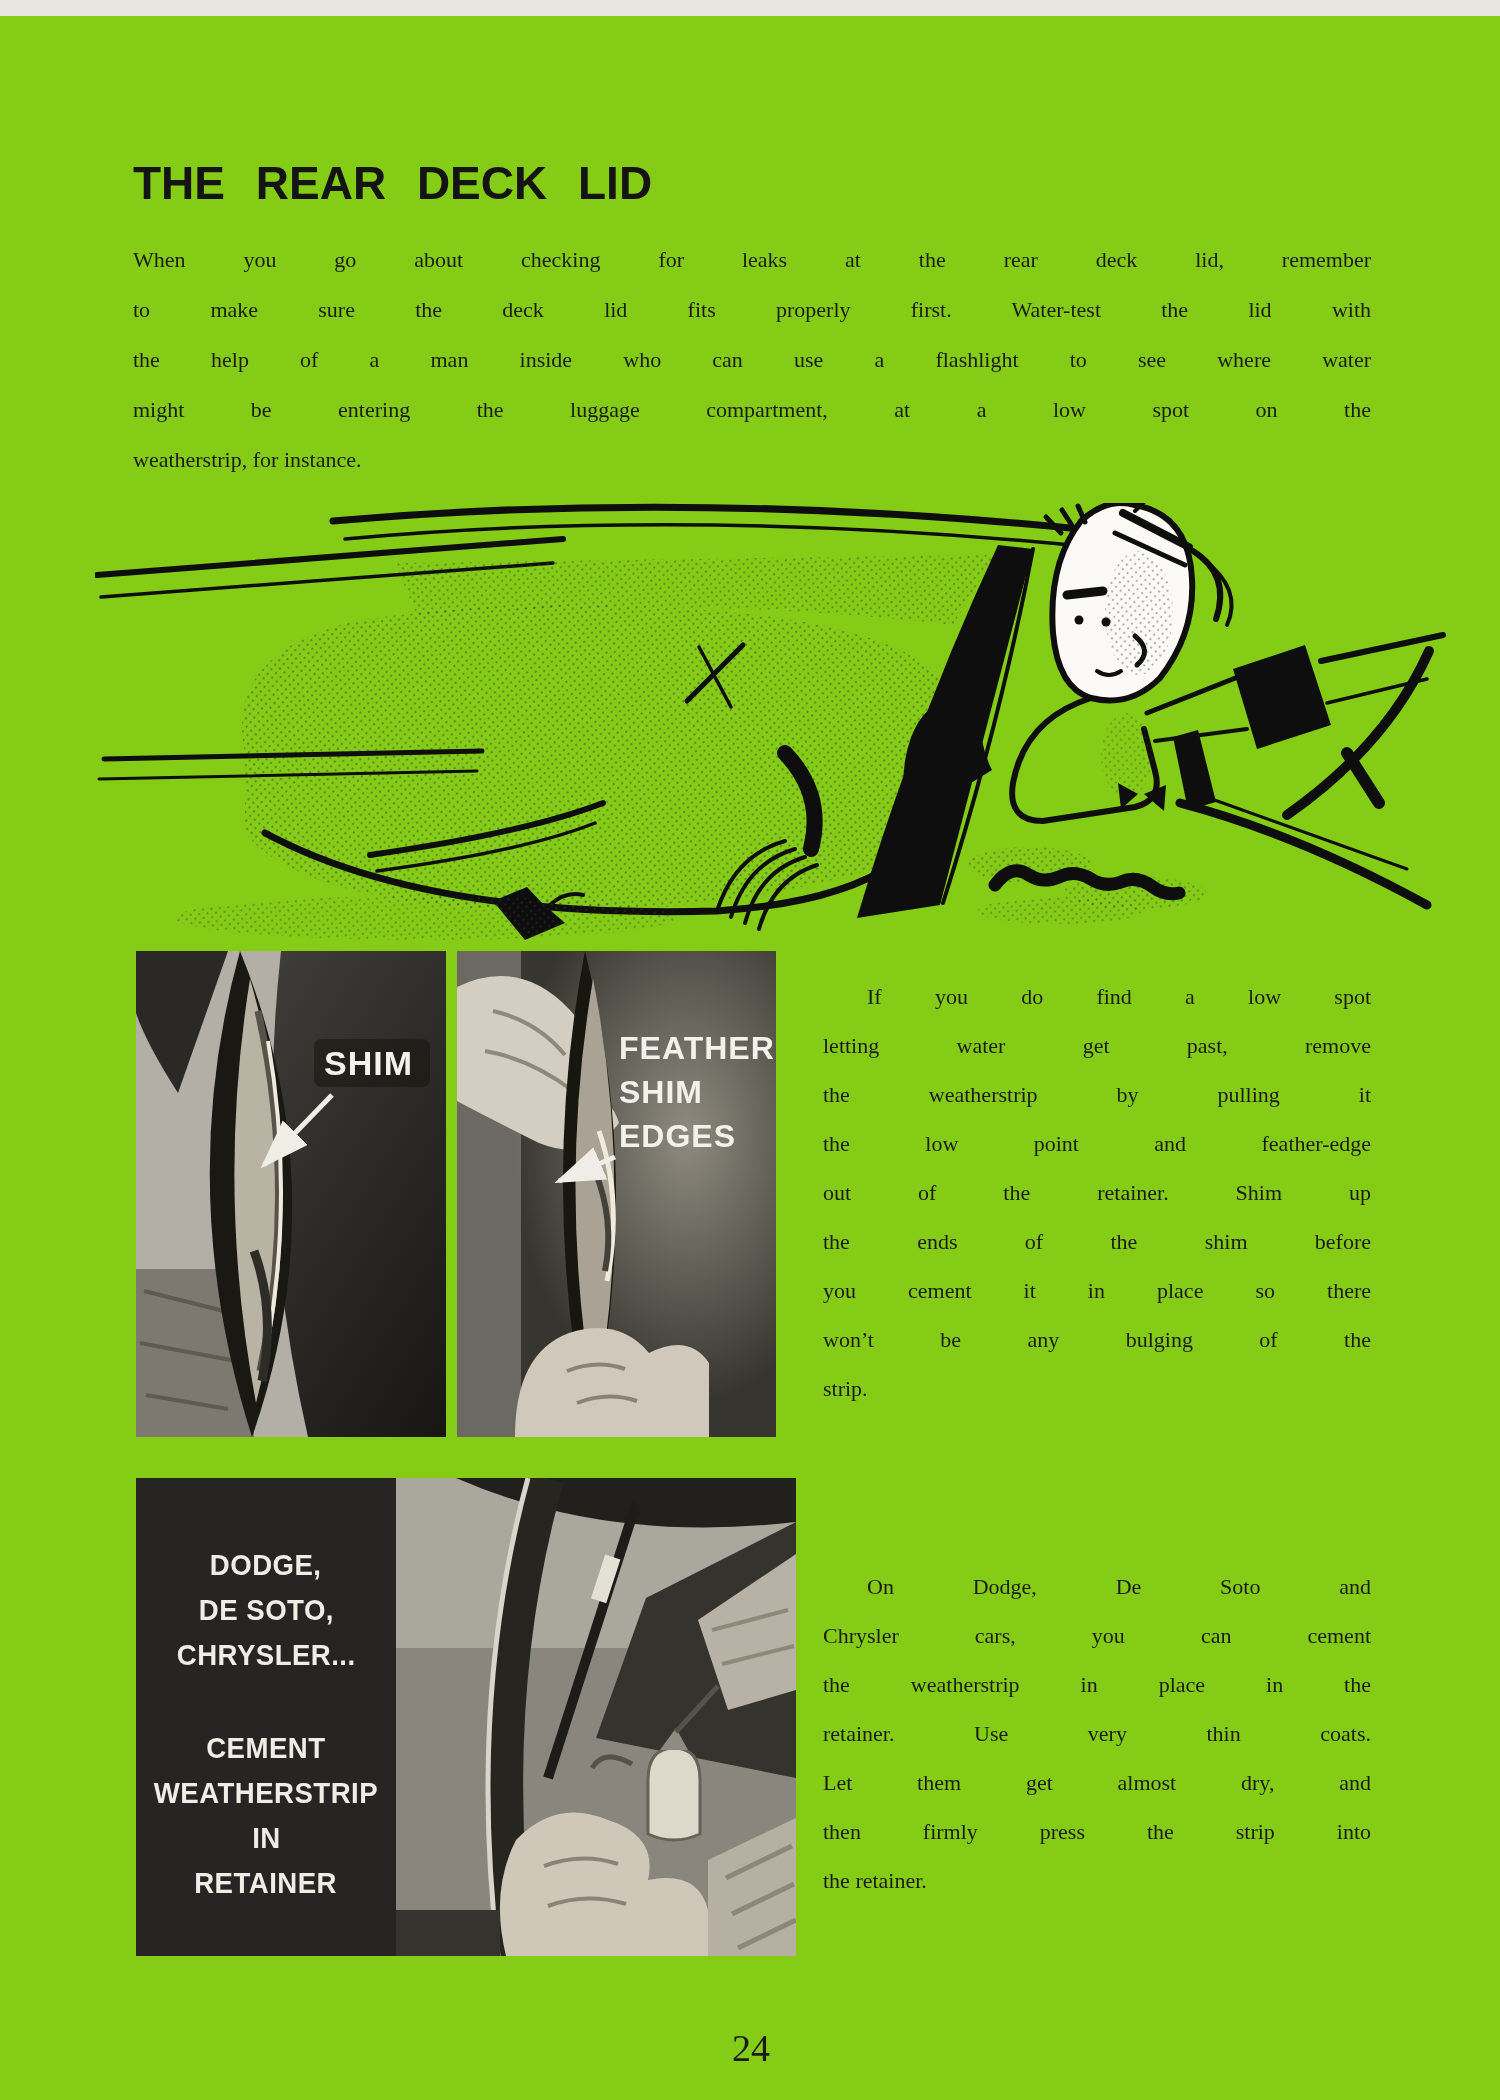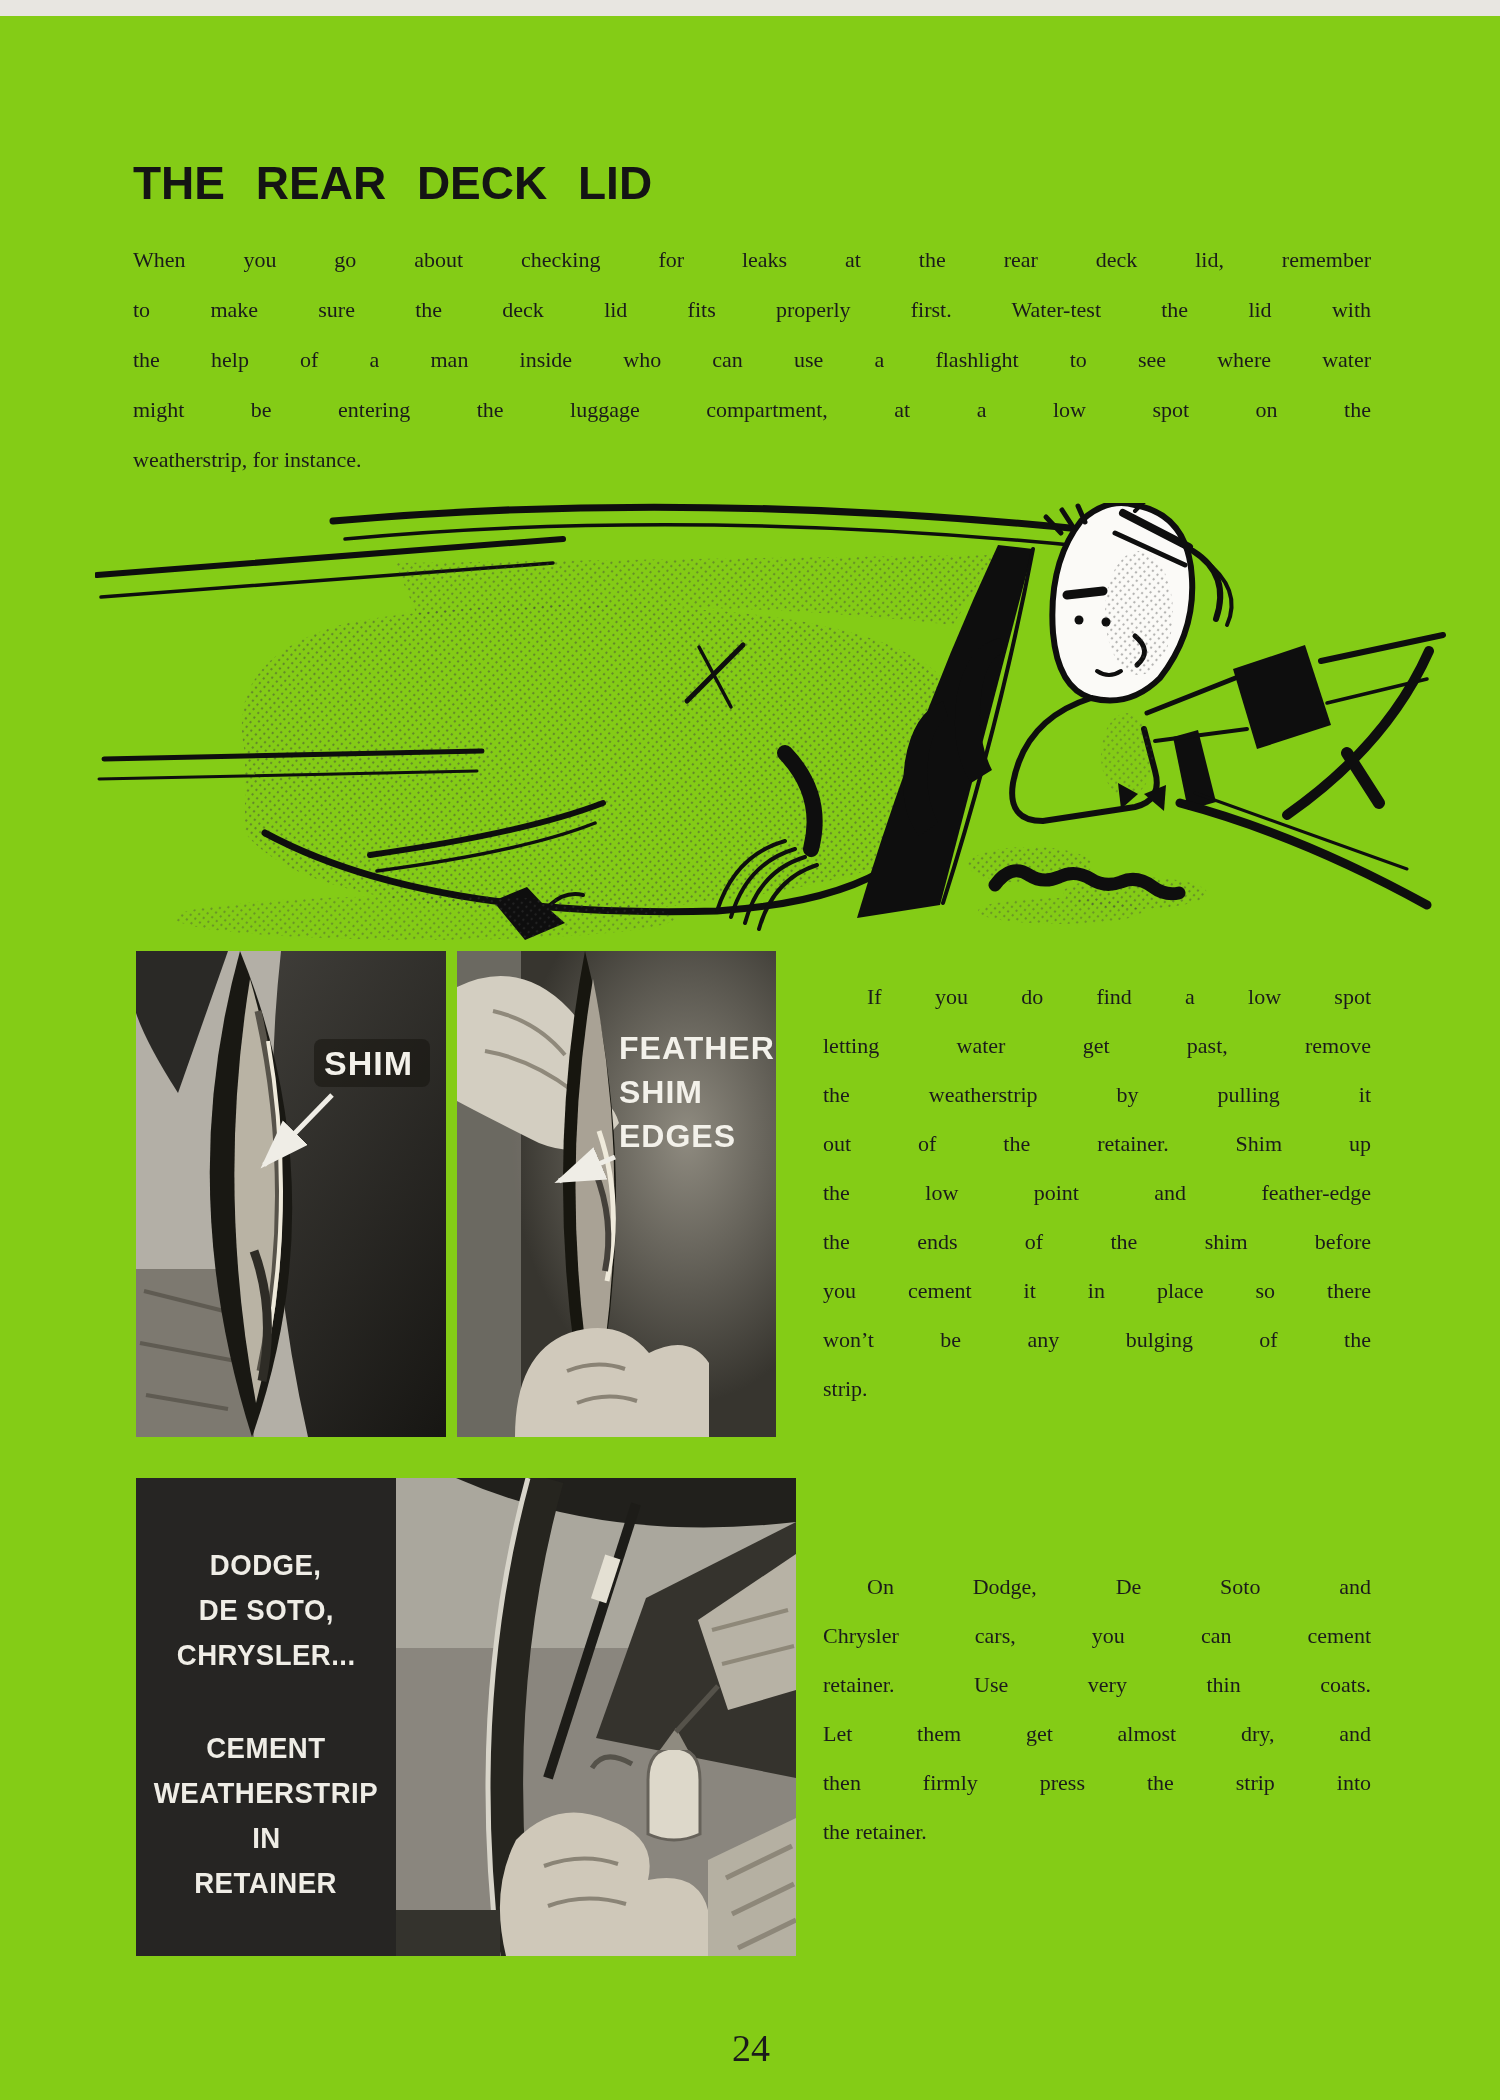"out of the retainer. Shim" div.jl { order: before "the low point and feather-edge" -> after "the low point and feather-edge" }
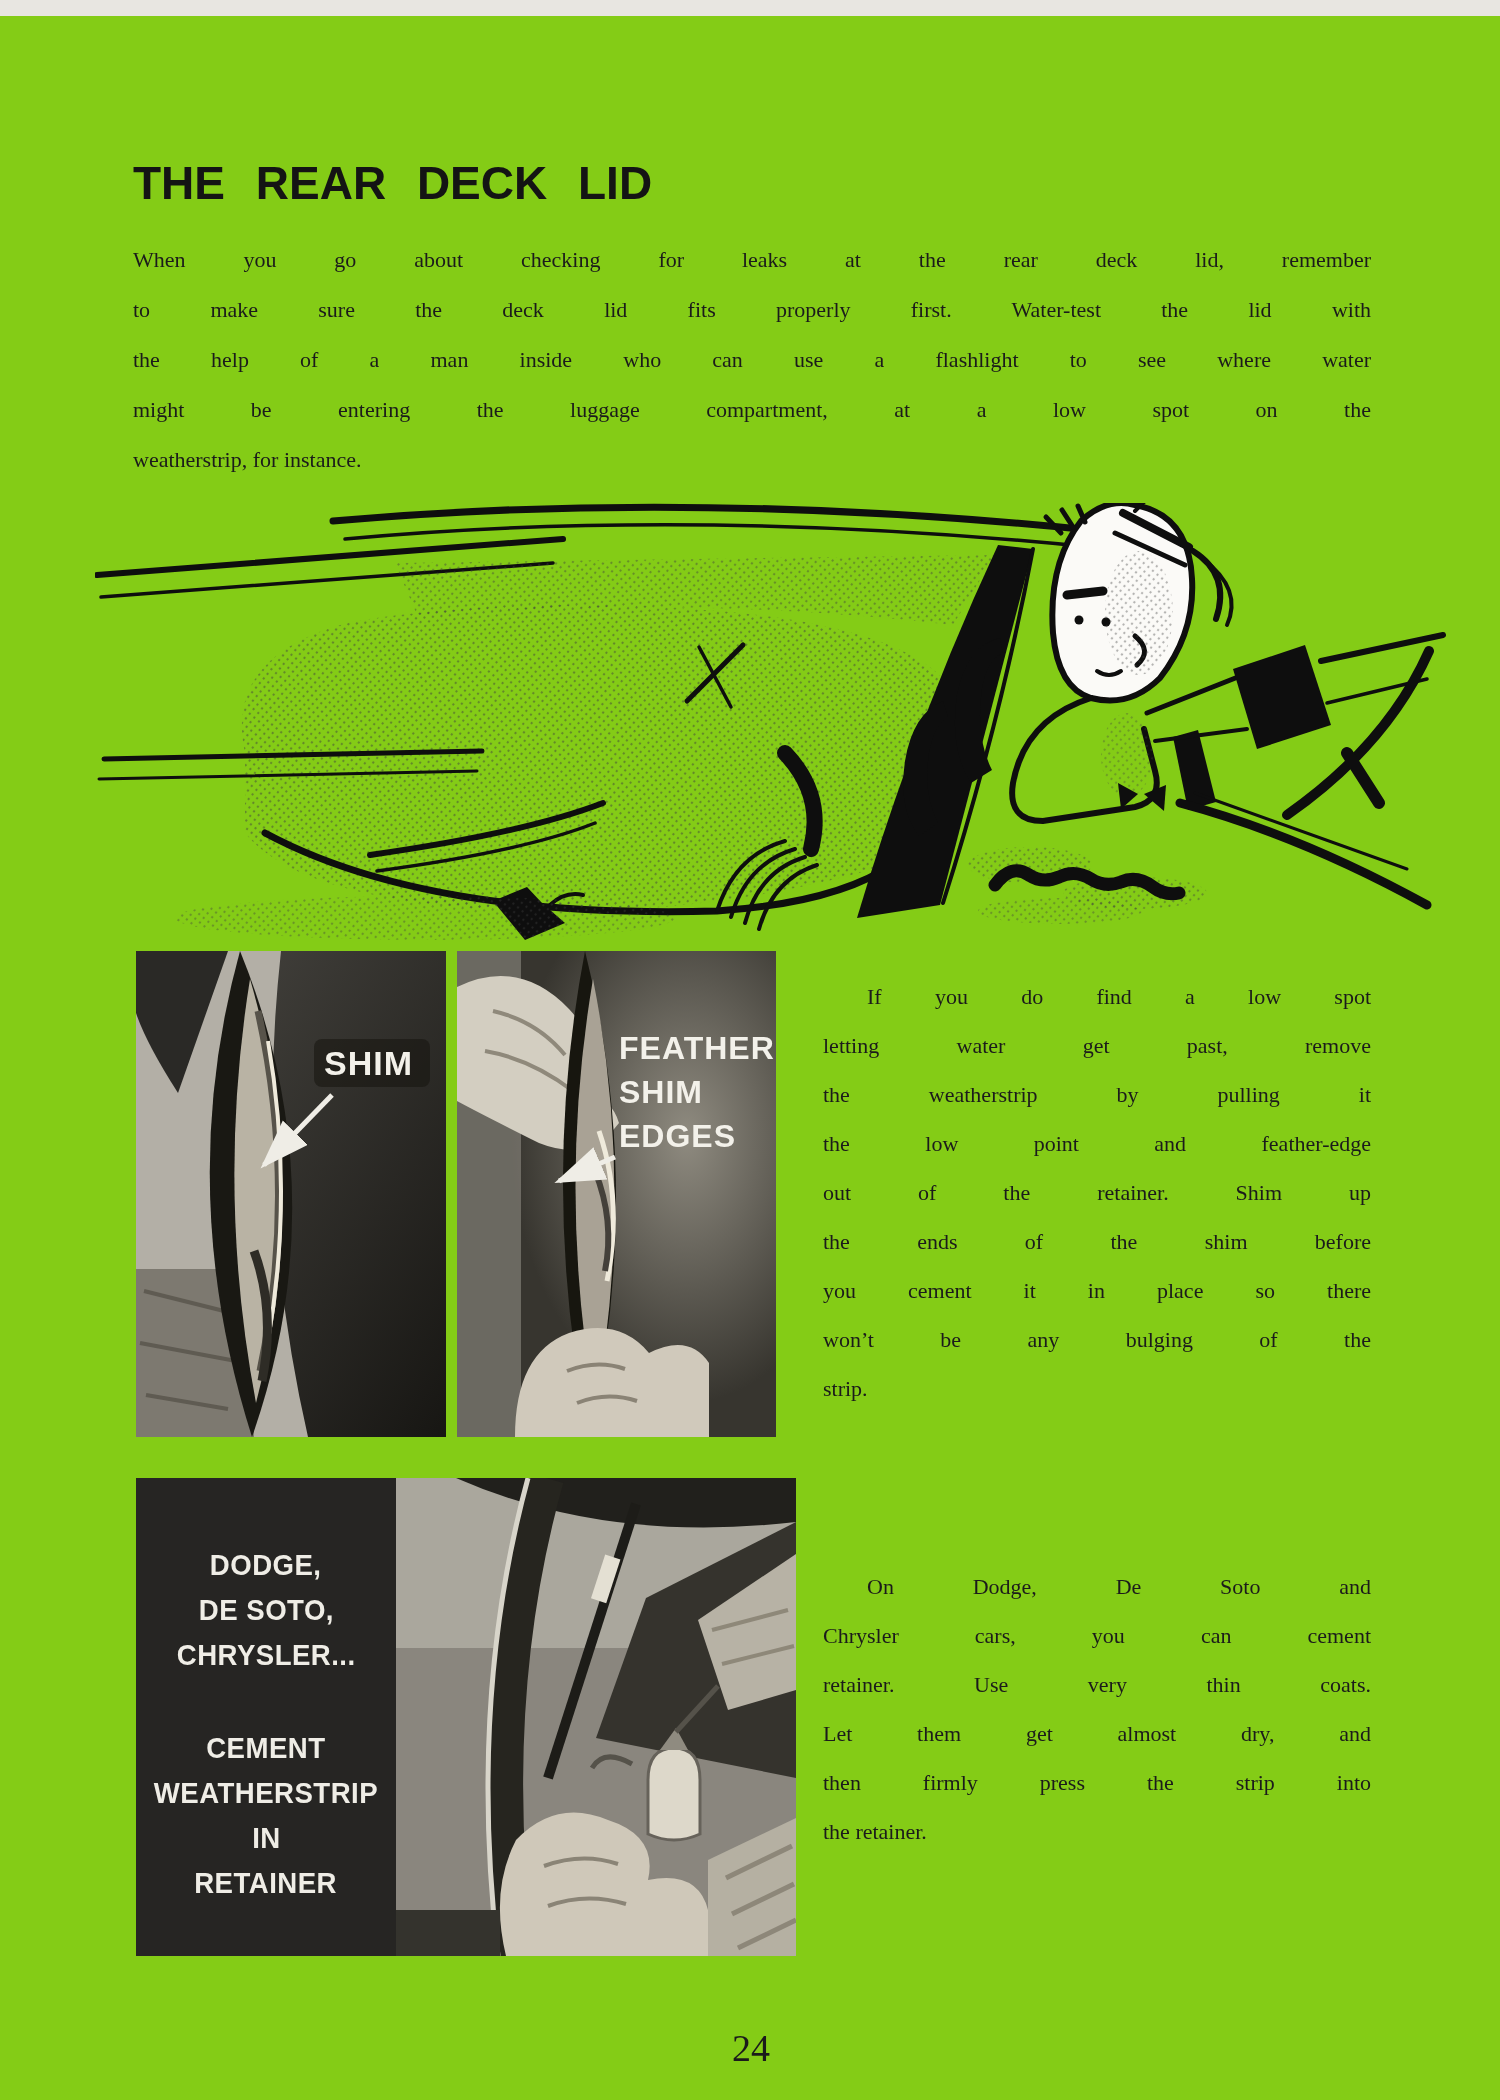"the weatherstrip in place in" div.jl { html: none -> <div>the weatherstrip in place in the</div> }
